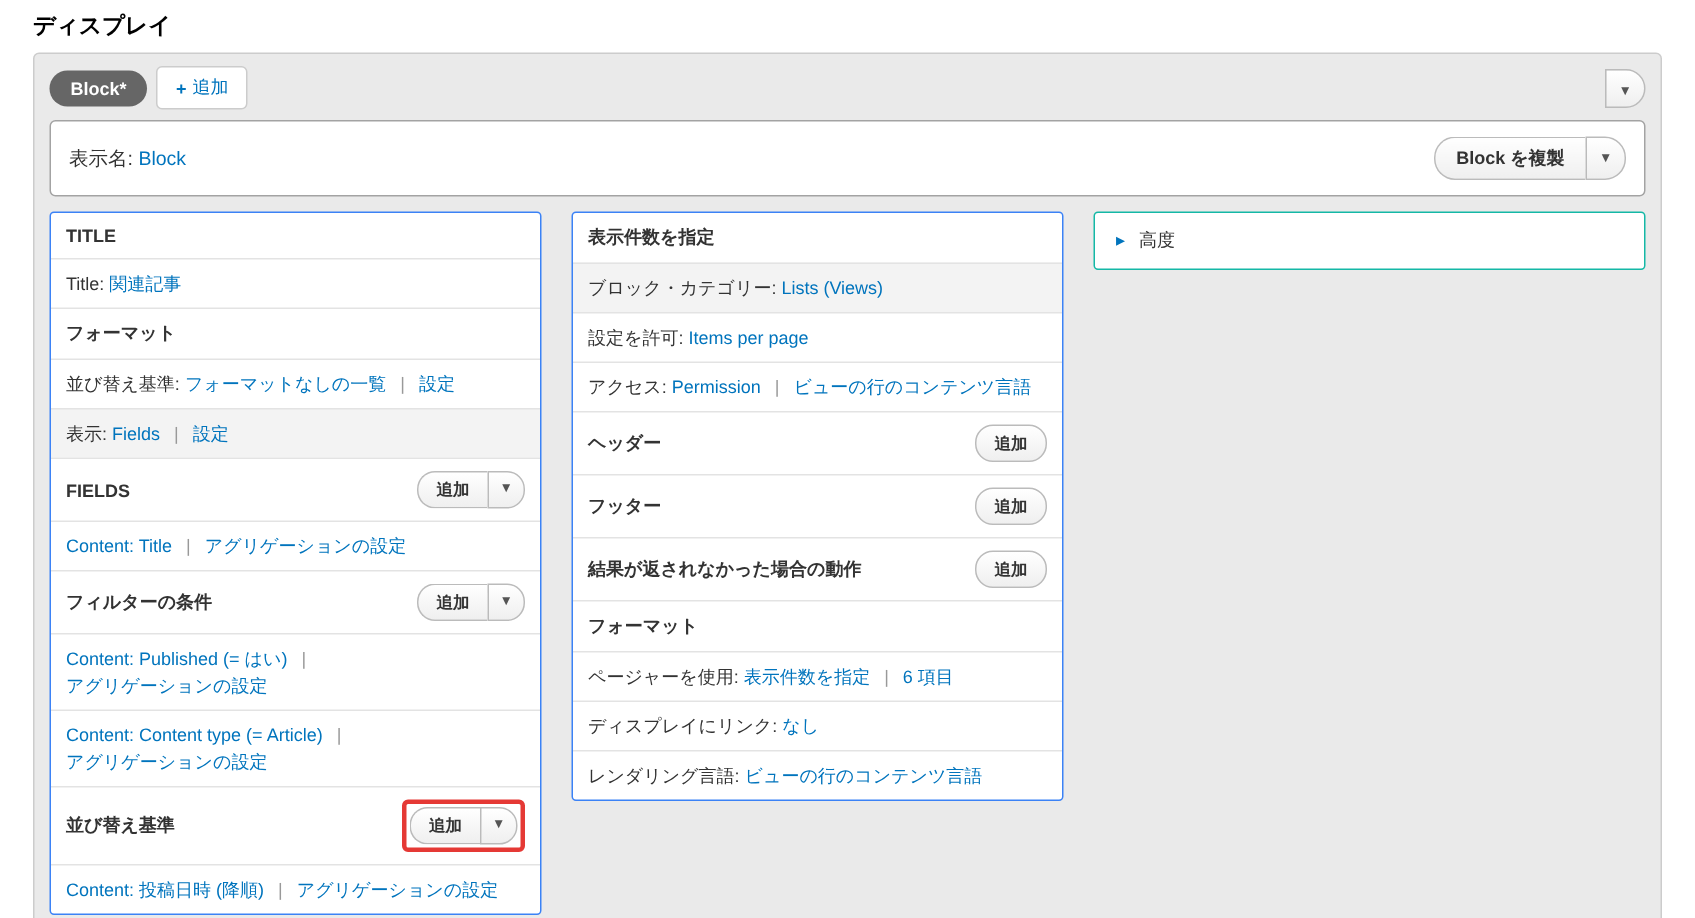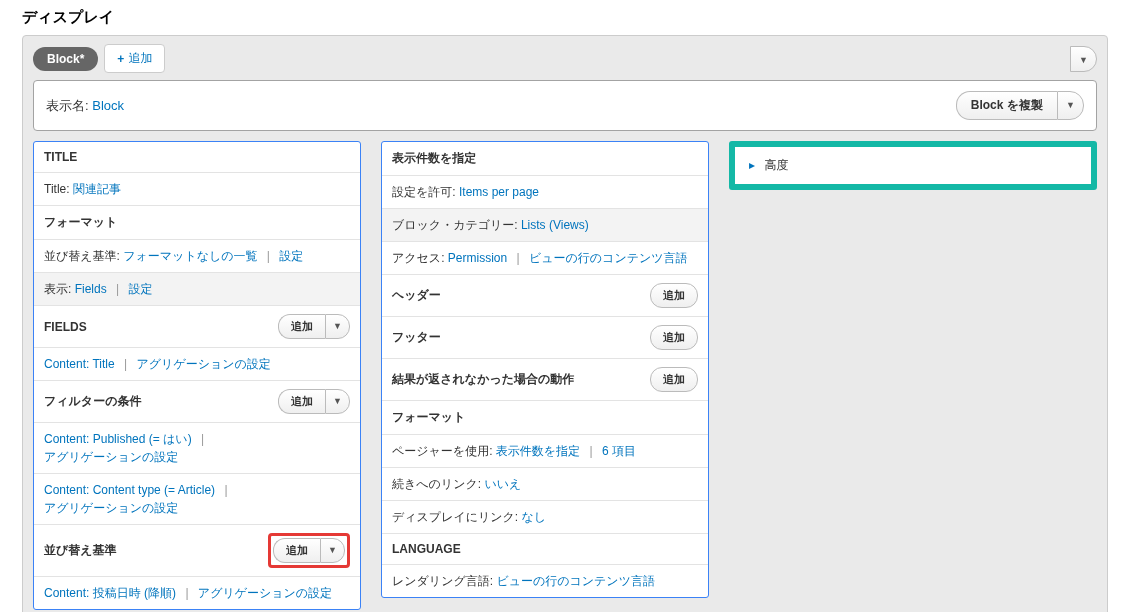"▸ 高度" .rail-box { border: 6px solid #14b8a6 -> 1px solid #14b8a6 }
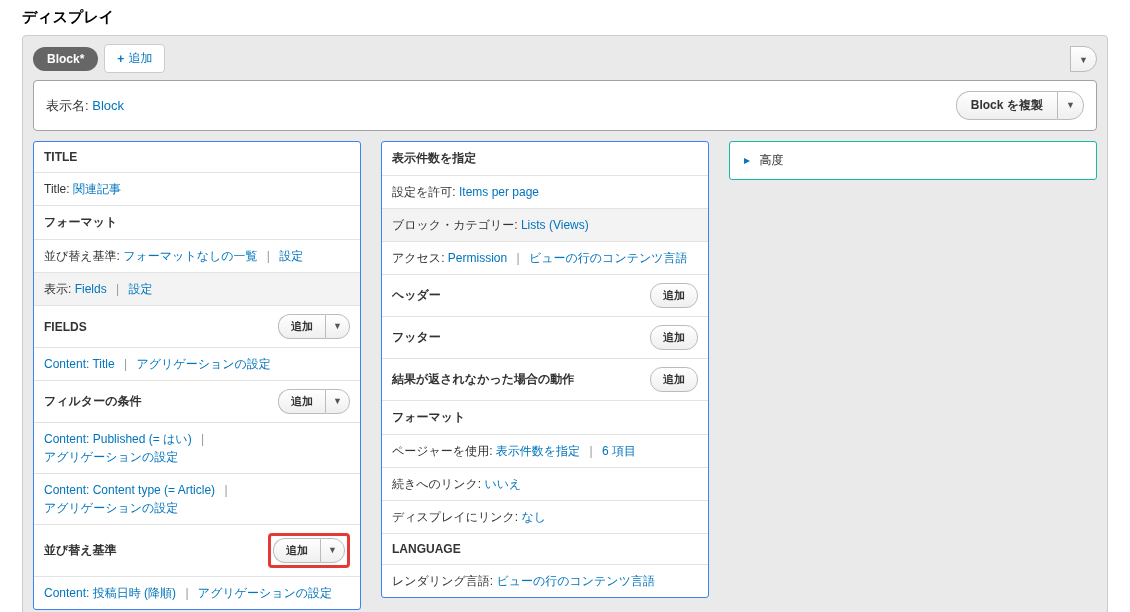"設定を許可: Items per page" div.section-row { order: before "ブロック・カテゴリー: Lists (Views)" -> after "ブロック・カテゴリー: Lists (Views)" }
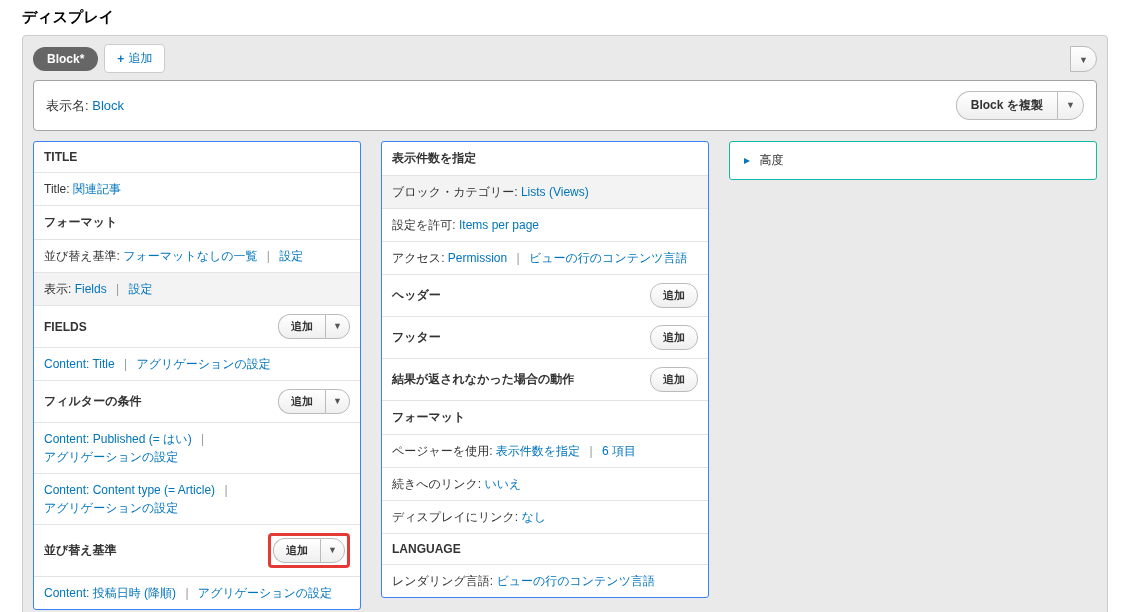"続きへのリンク: いいえ" div.section-row { html: <div> <span>続きへのリンク:</span> <span>いいえ</span> </div> -> none }
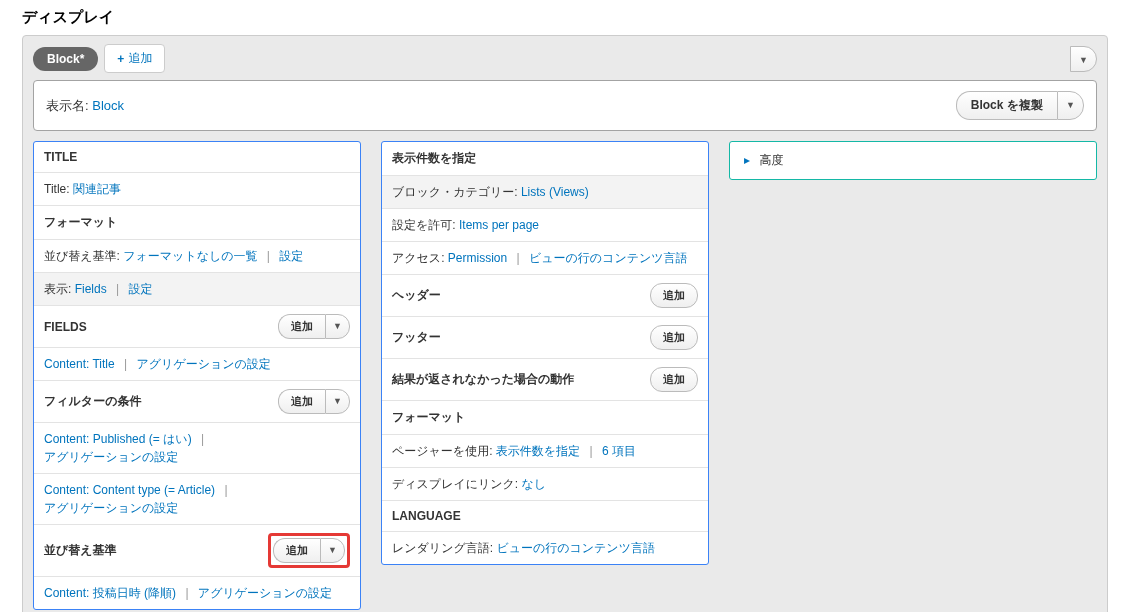"LANGUAGE" div.section-hd { html: <div> <span>LANGUAGE</span> </div> -> none }
